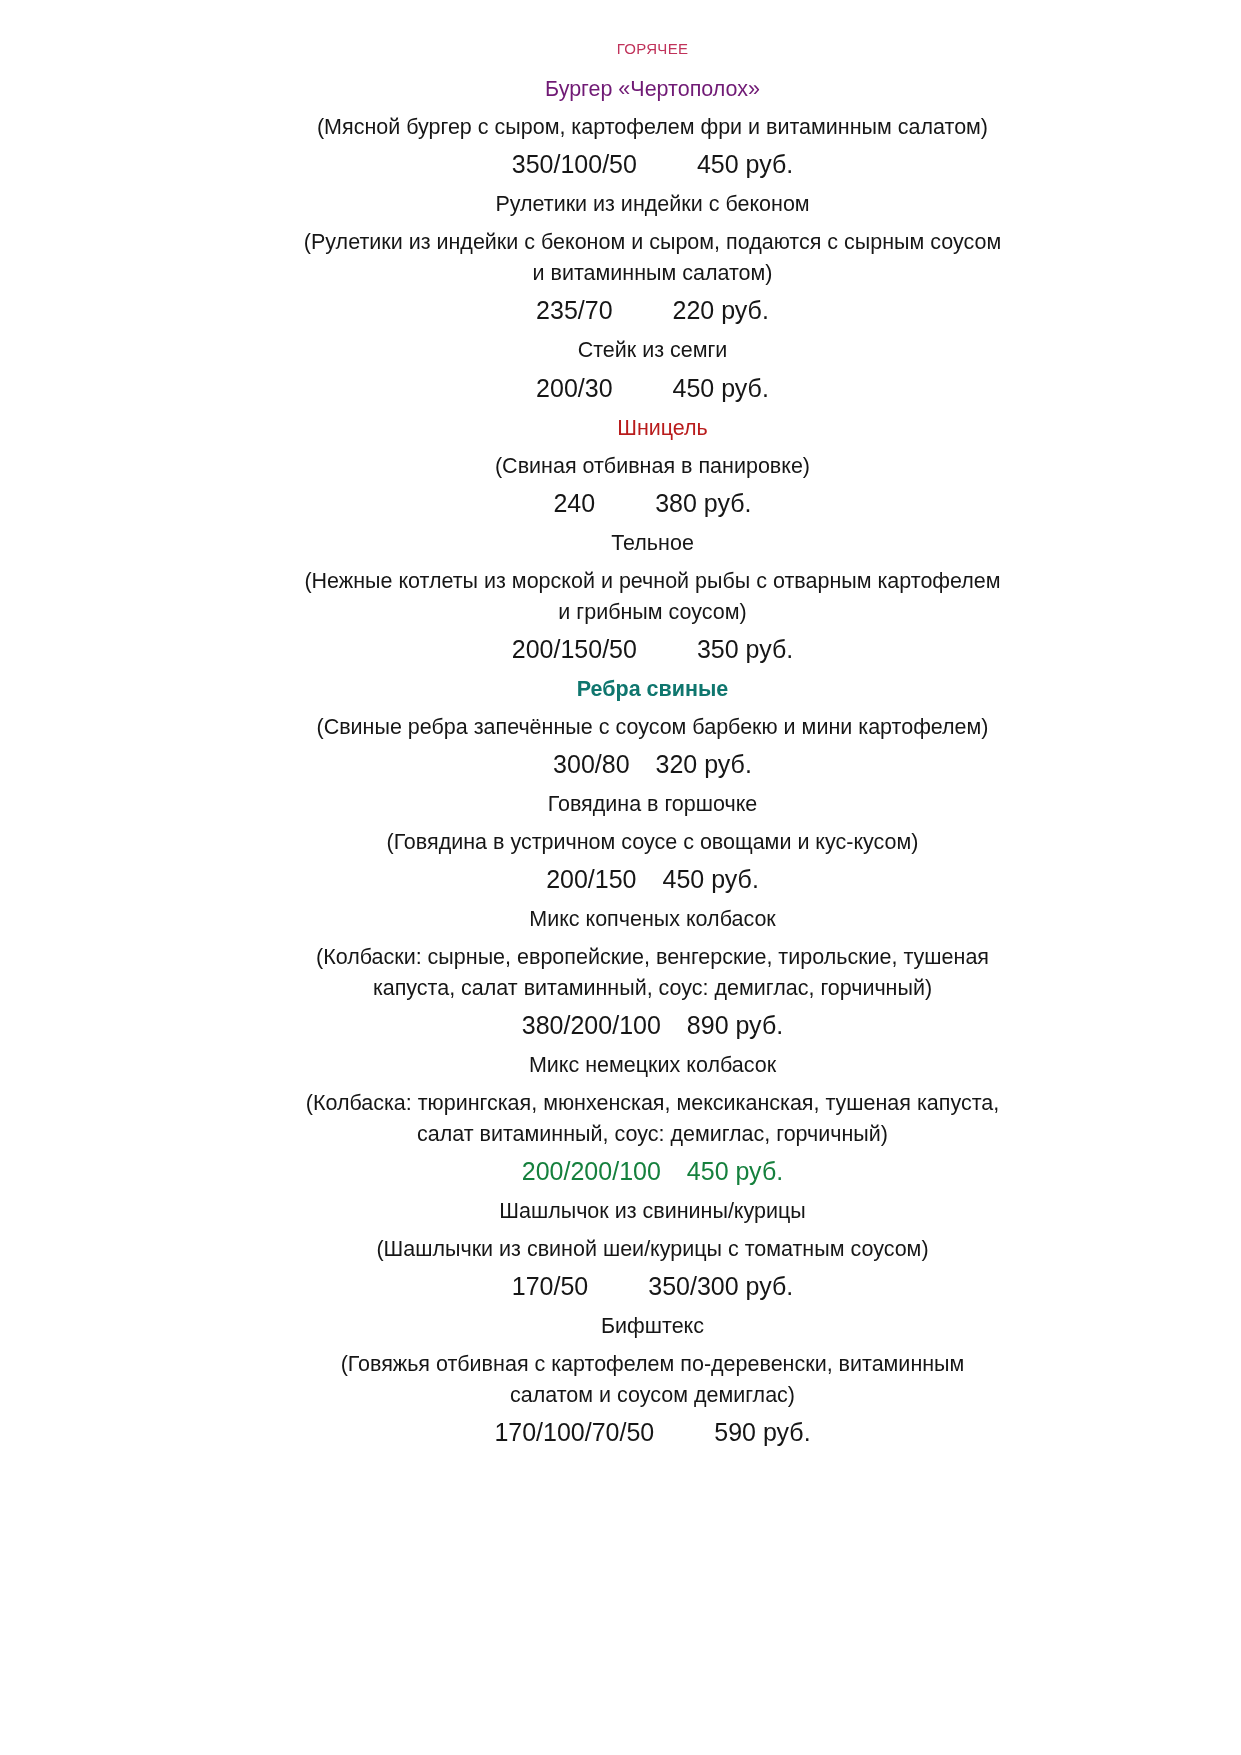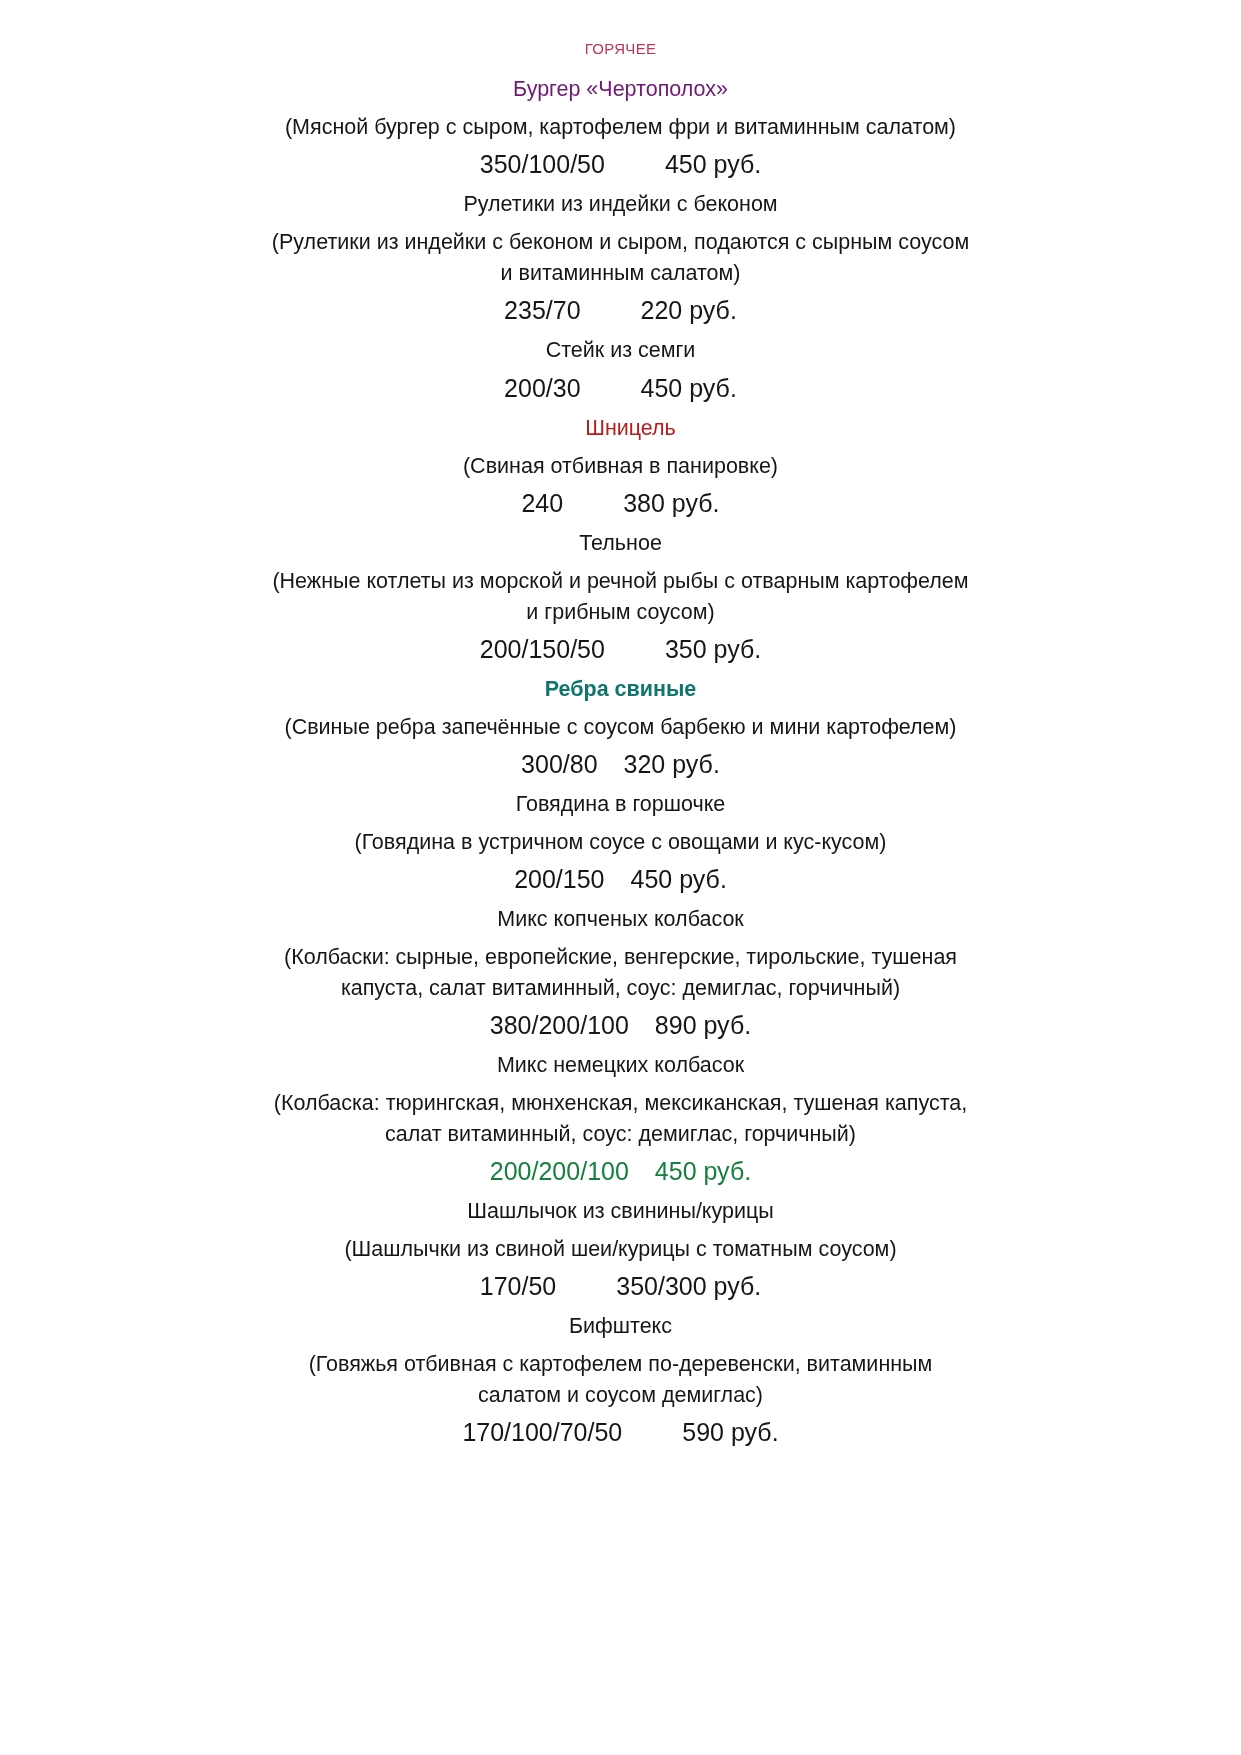"ГОРЯЧЕЕ" .page { margin-left: none -> 32px }
